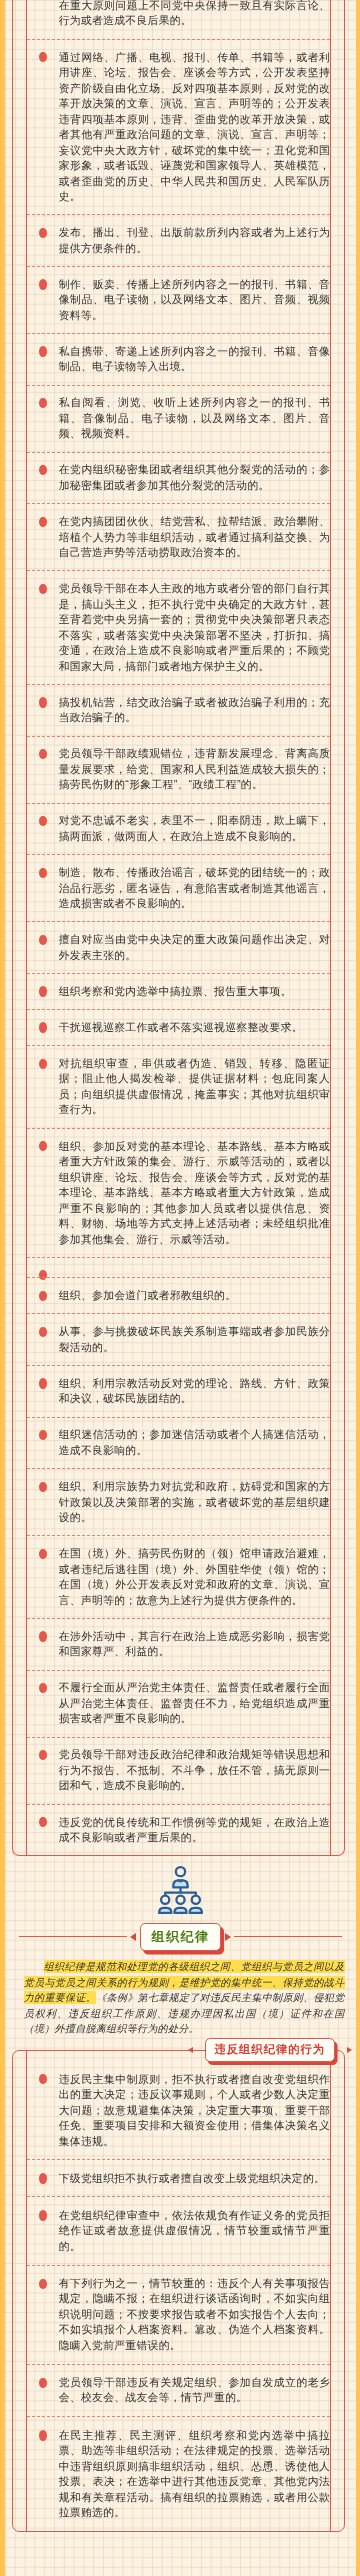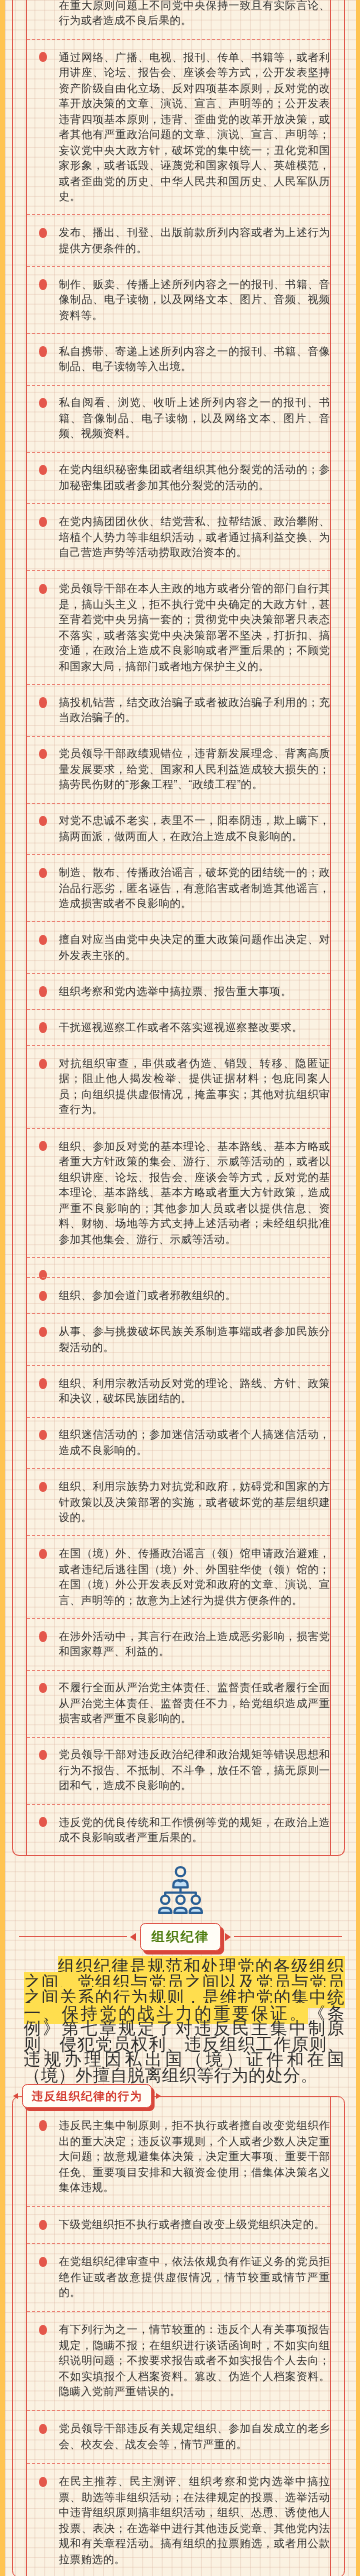"在国（境）外、传播政治谣言（领）馆申请政治避难，或者违纪后逃往国（境）外、外国驻" span { text: 传播政治谣言 -> 搞劳民伤财的 }
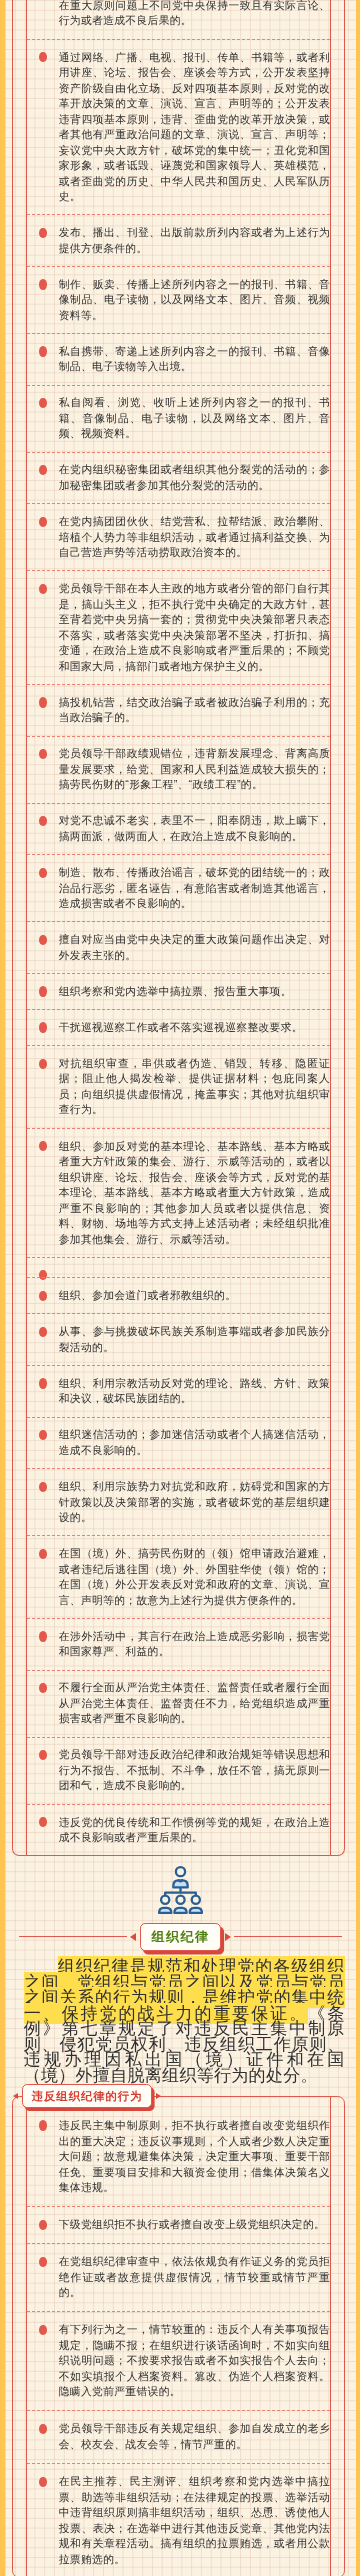"组织纪律是规范和处理党的各级组织之间、党组织与党员之间以及党员与党员之间关系的行" .intro { font-size: 17px -> 10px; font-style: none -> italic }
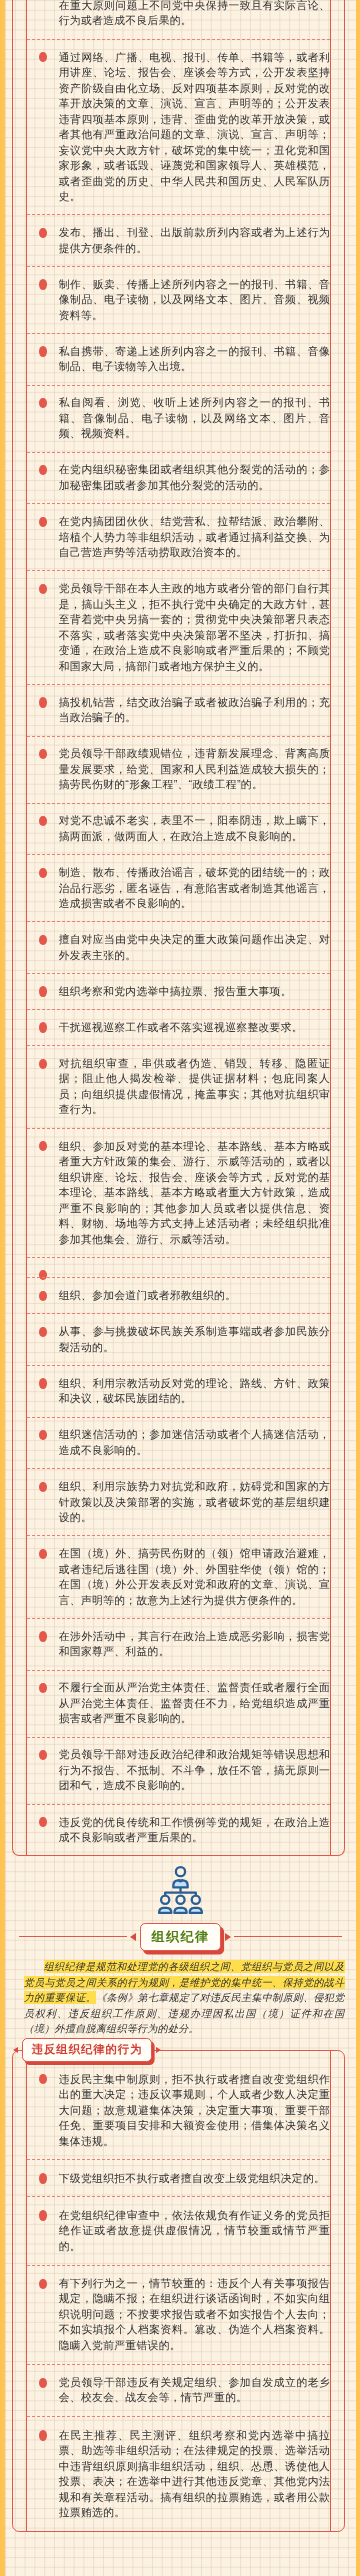"违反组织纪律的行为" .legend-wrap { gap: none -> 8px; justify-content: flex-start -> flex-end; left: 0 -> 8px }
